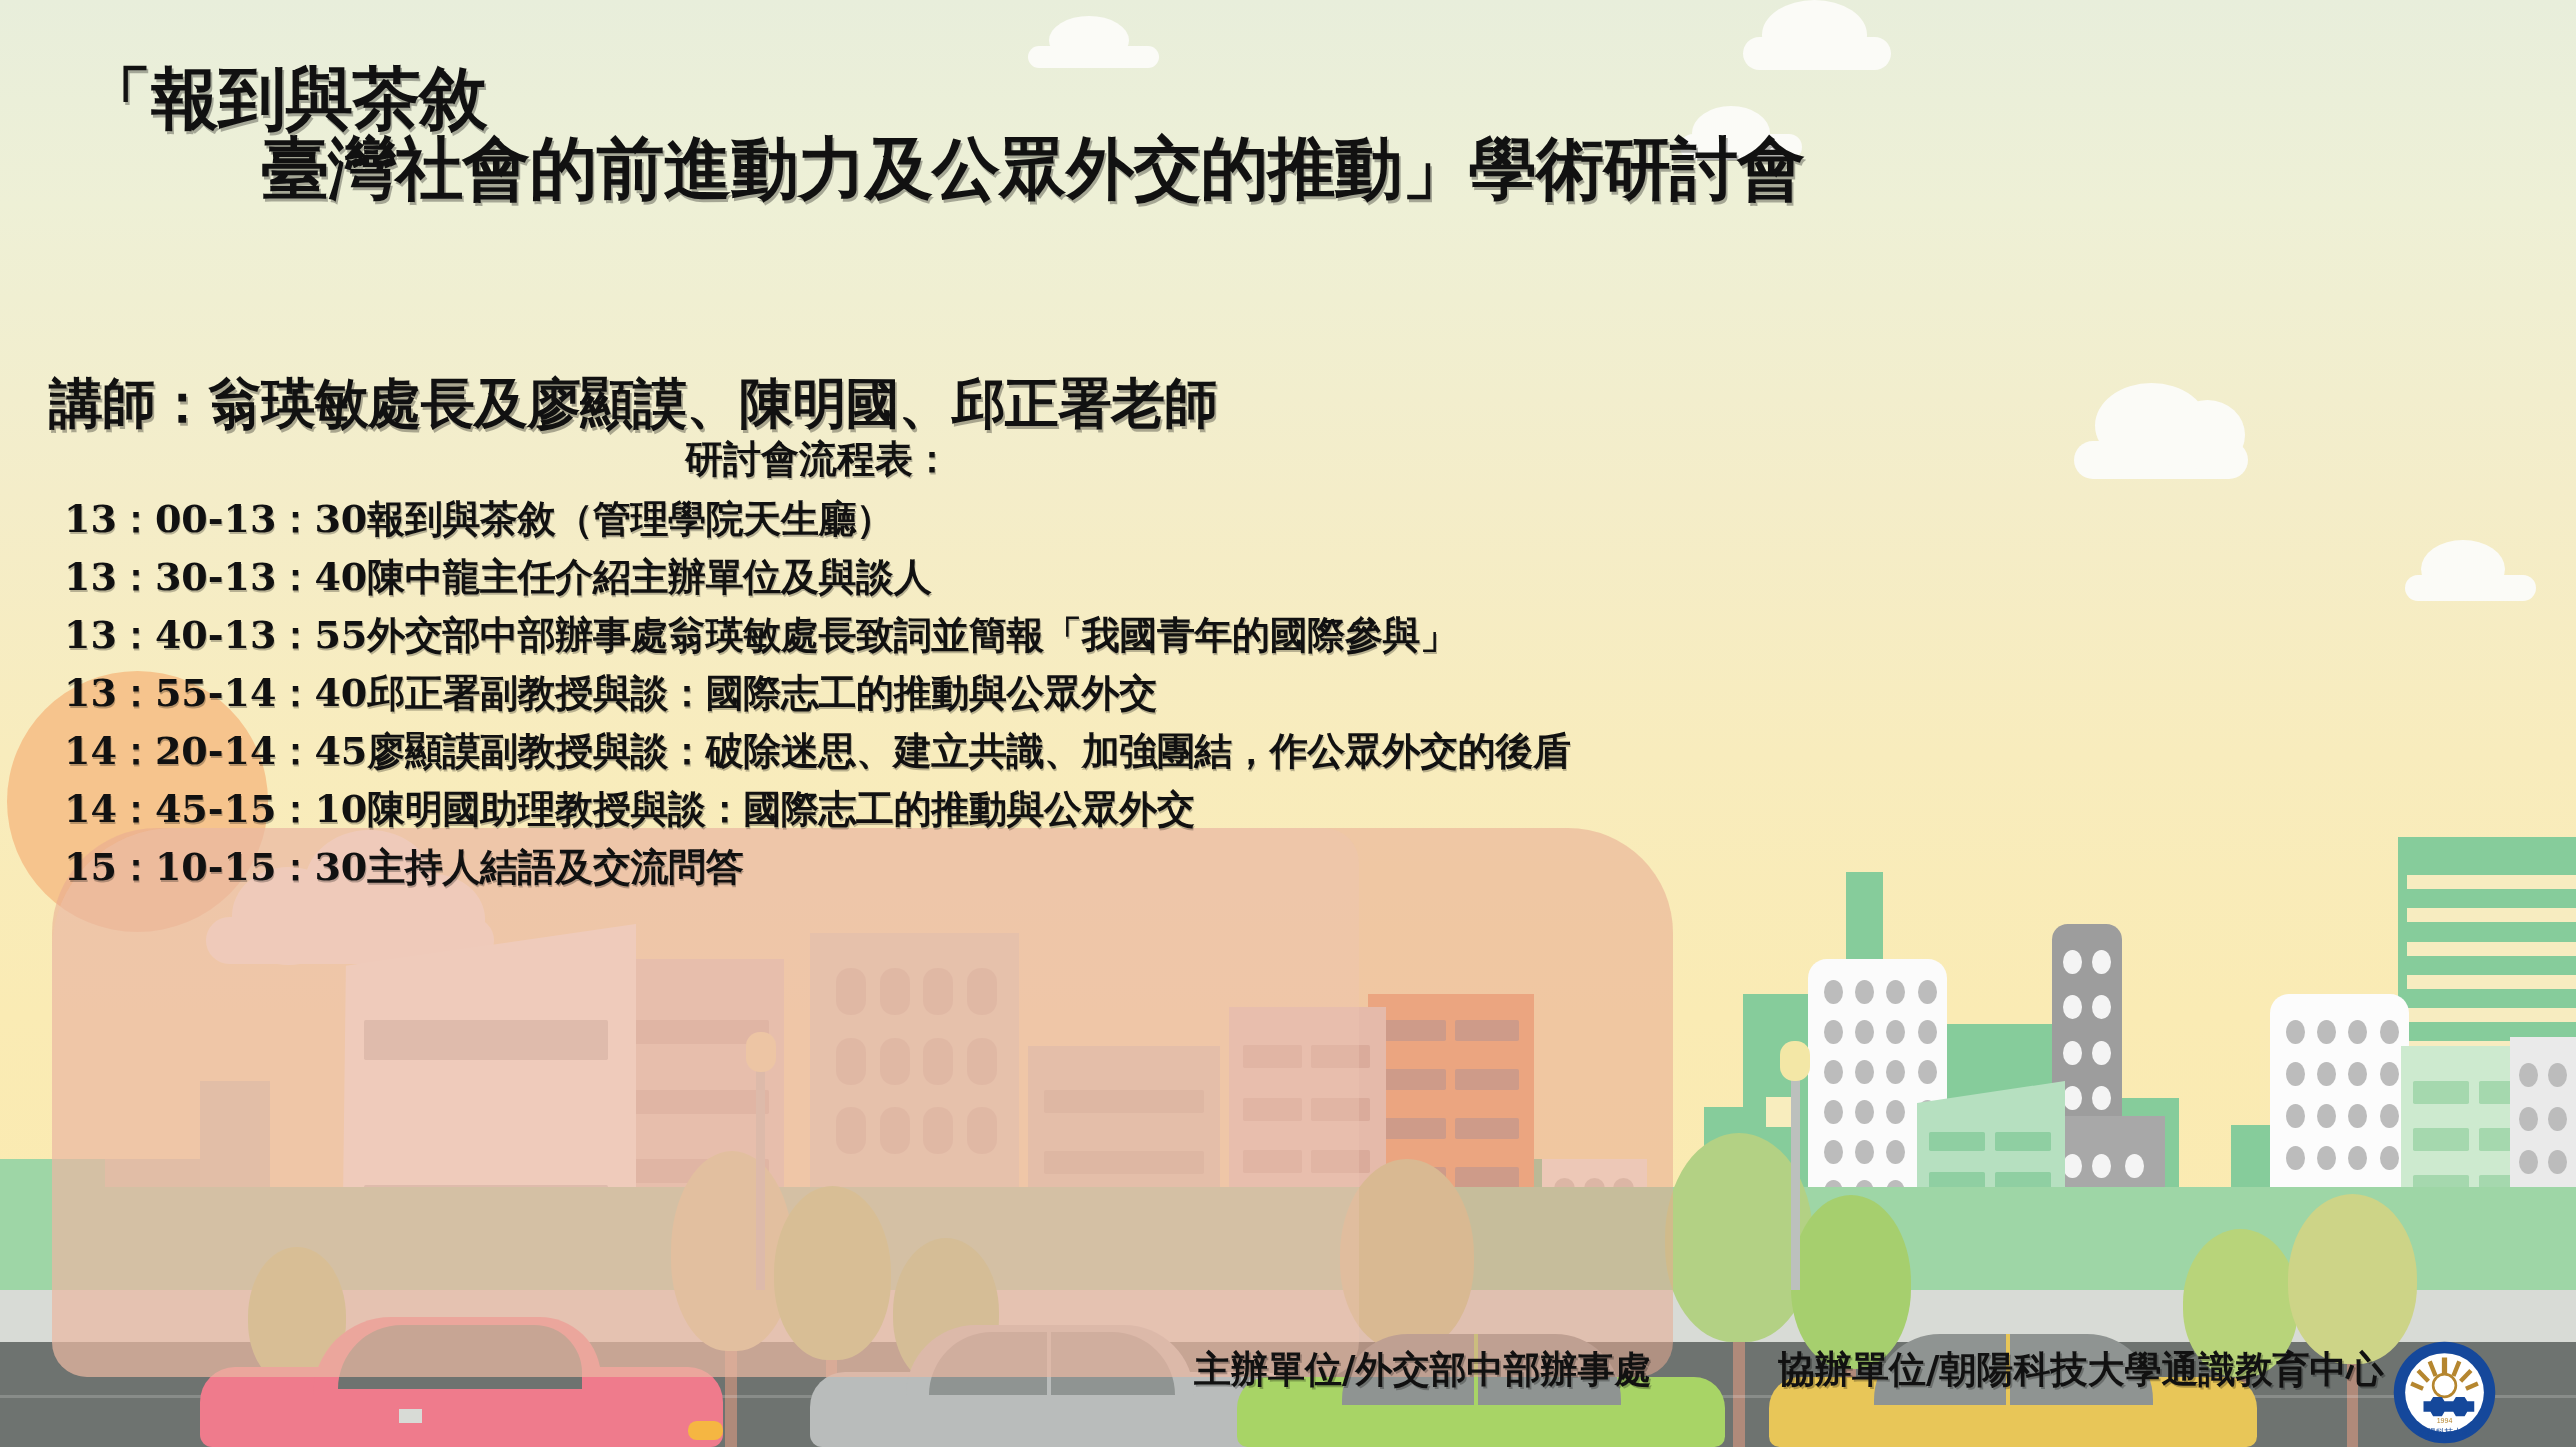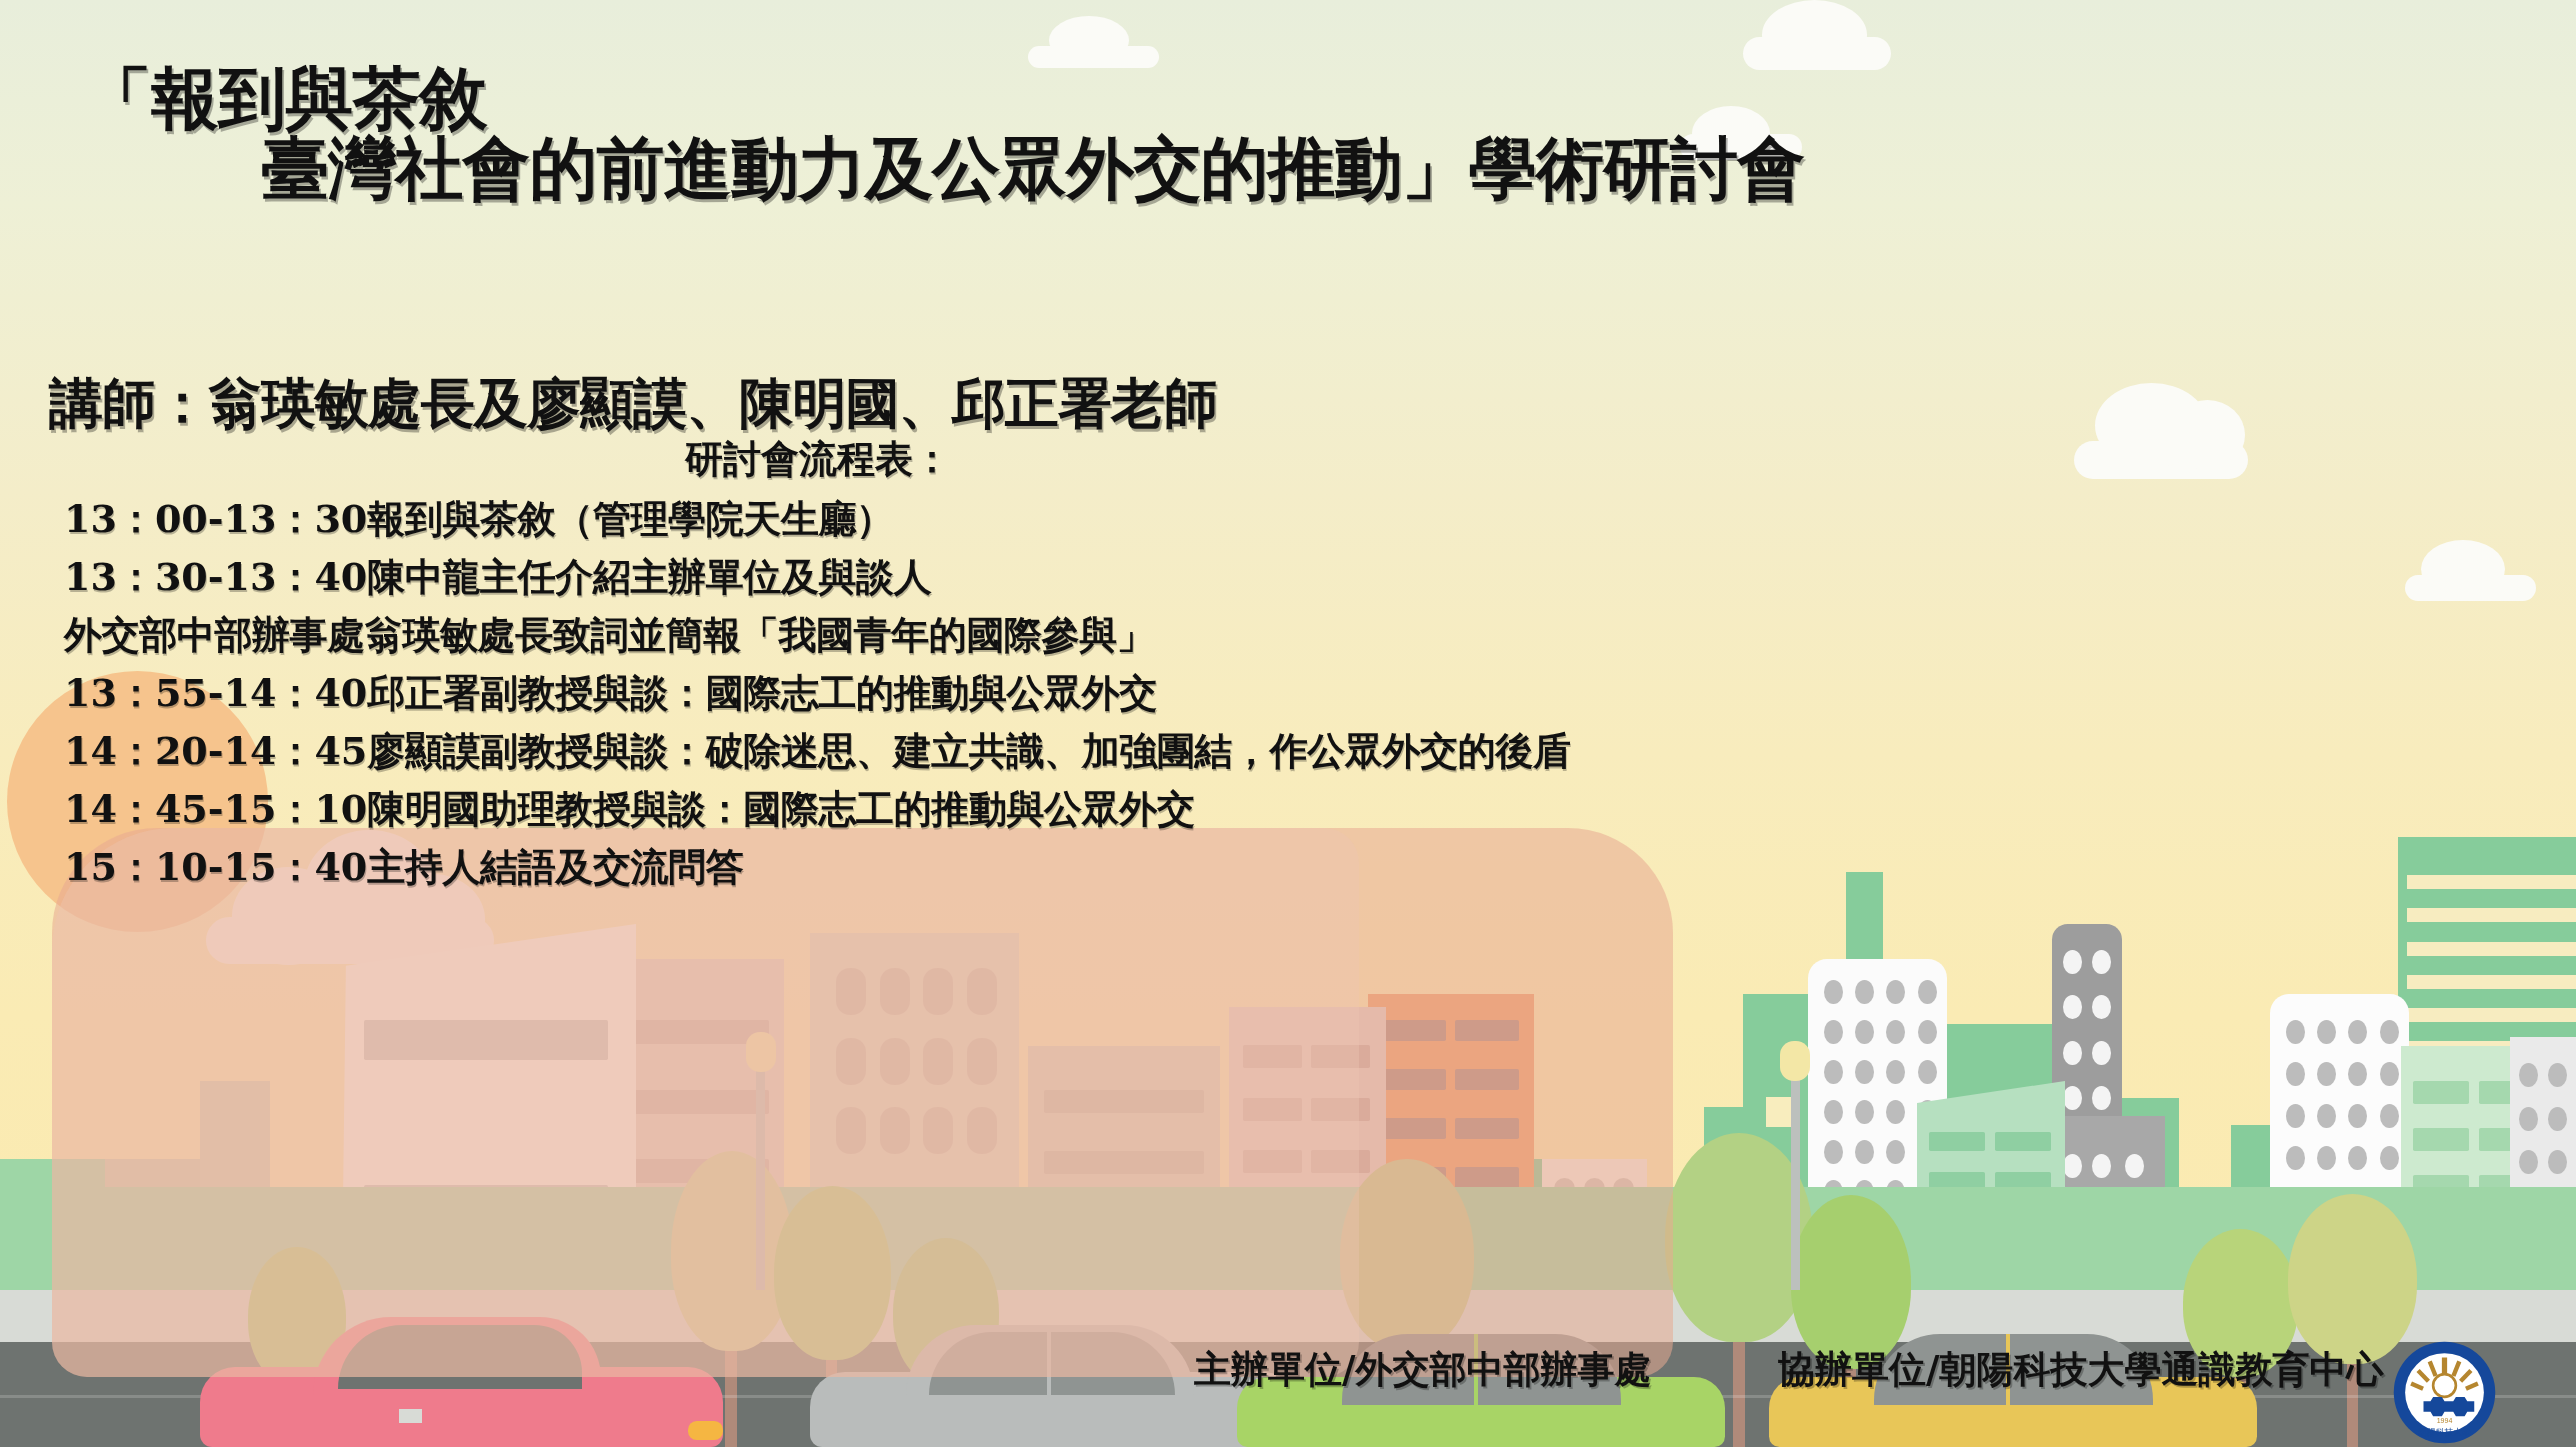"13：40-13：55" span.t { html: none -> <span>13：40-13：55</span> }
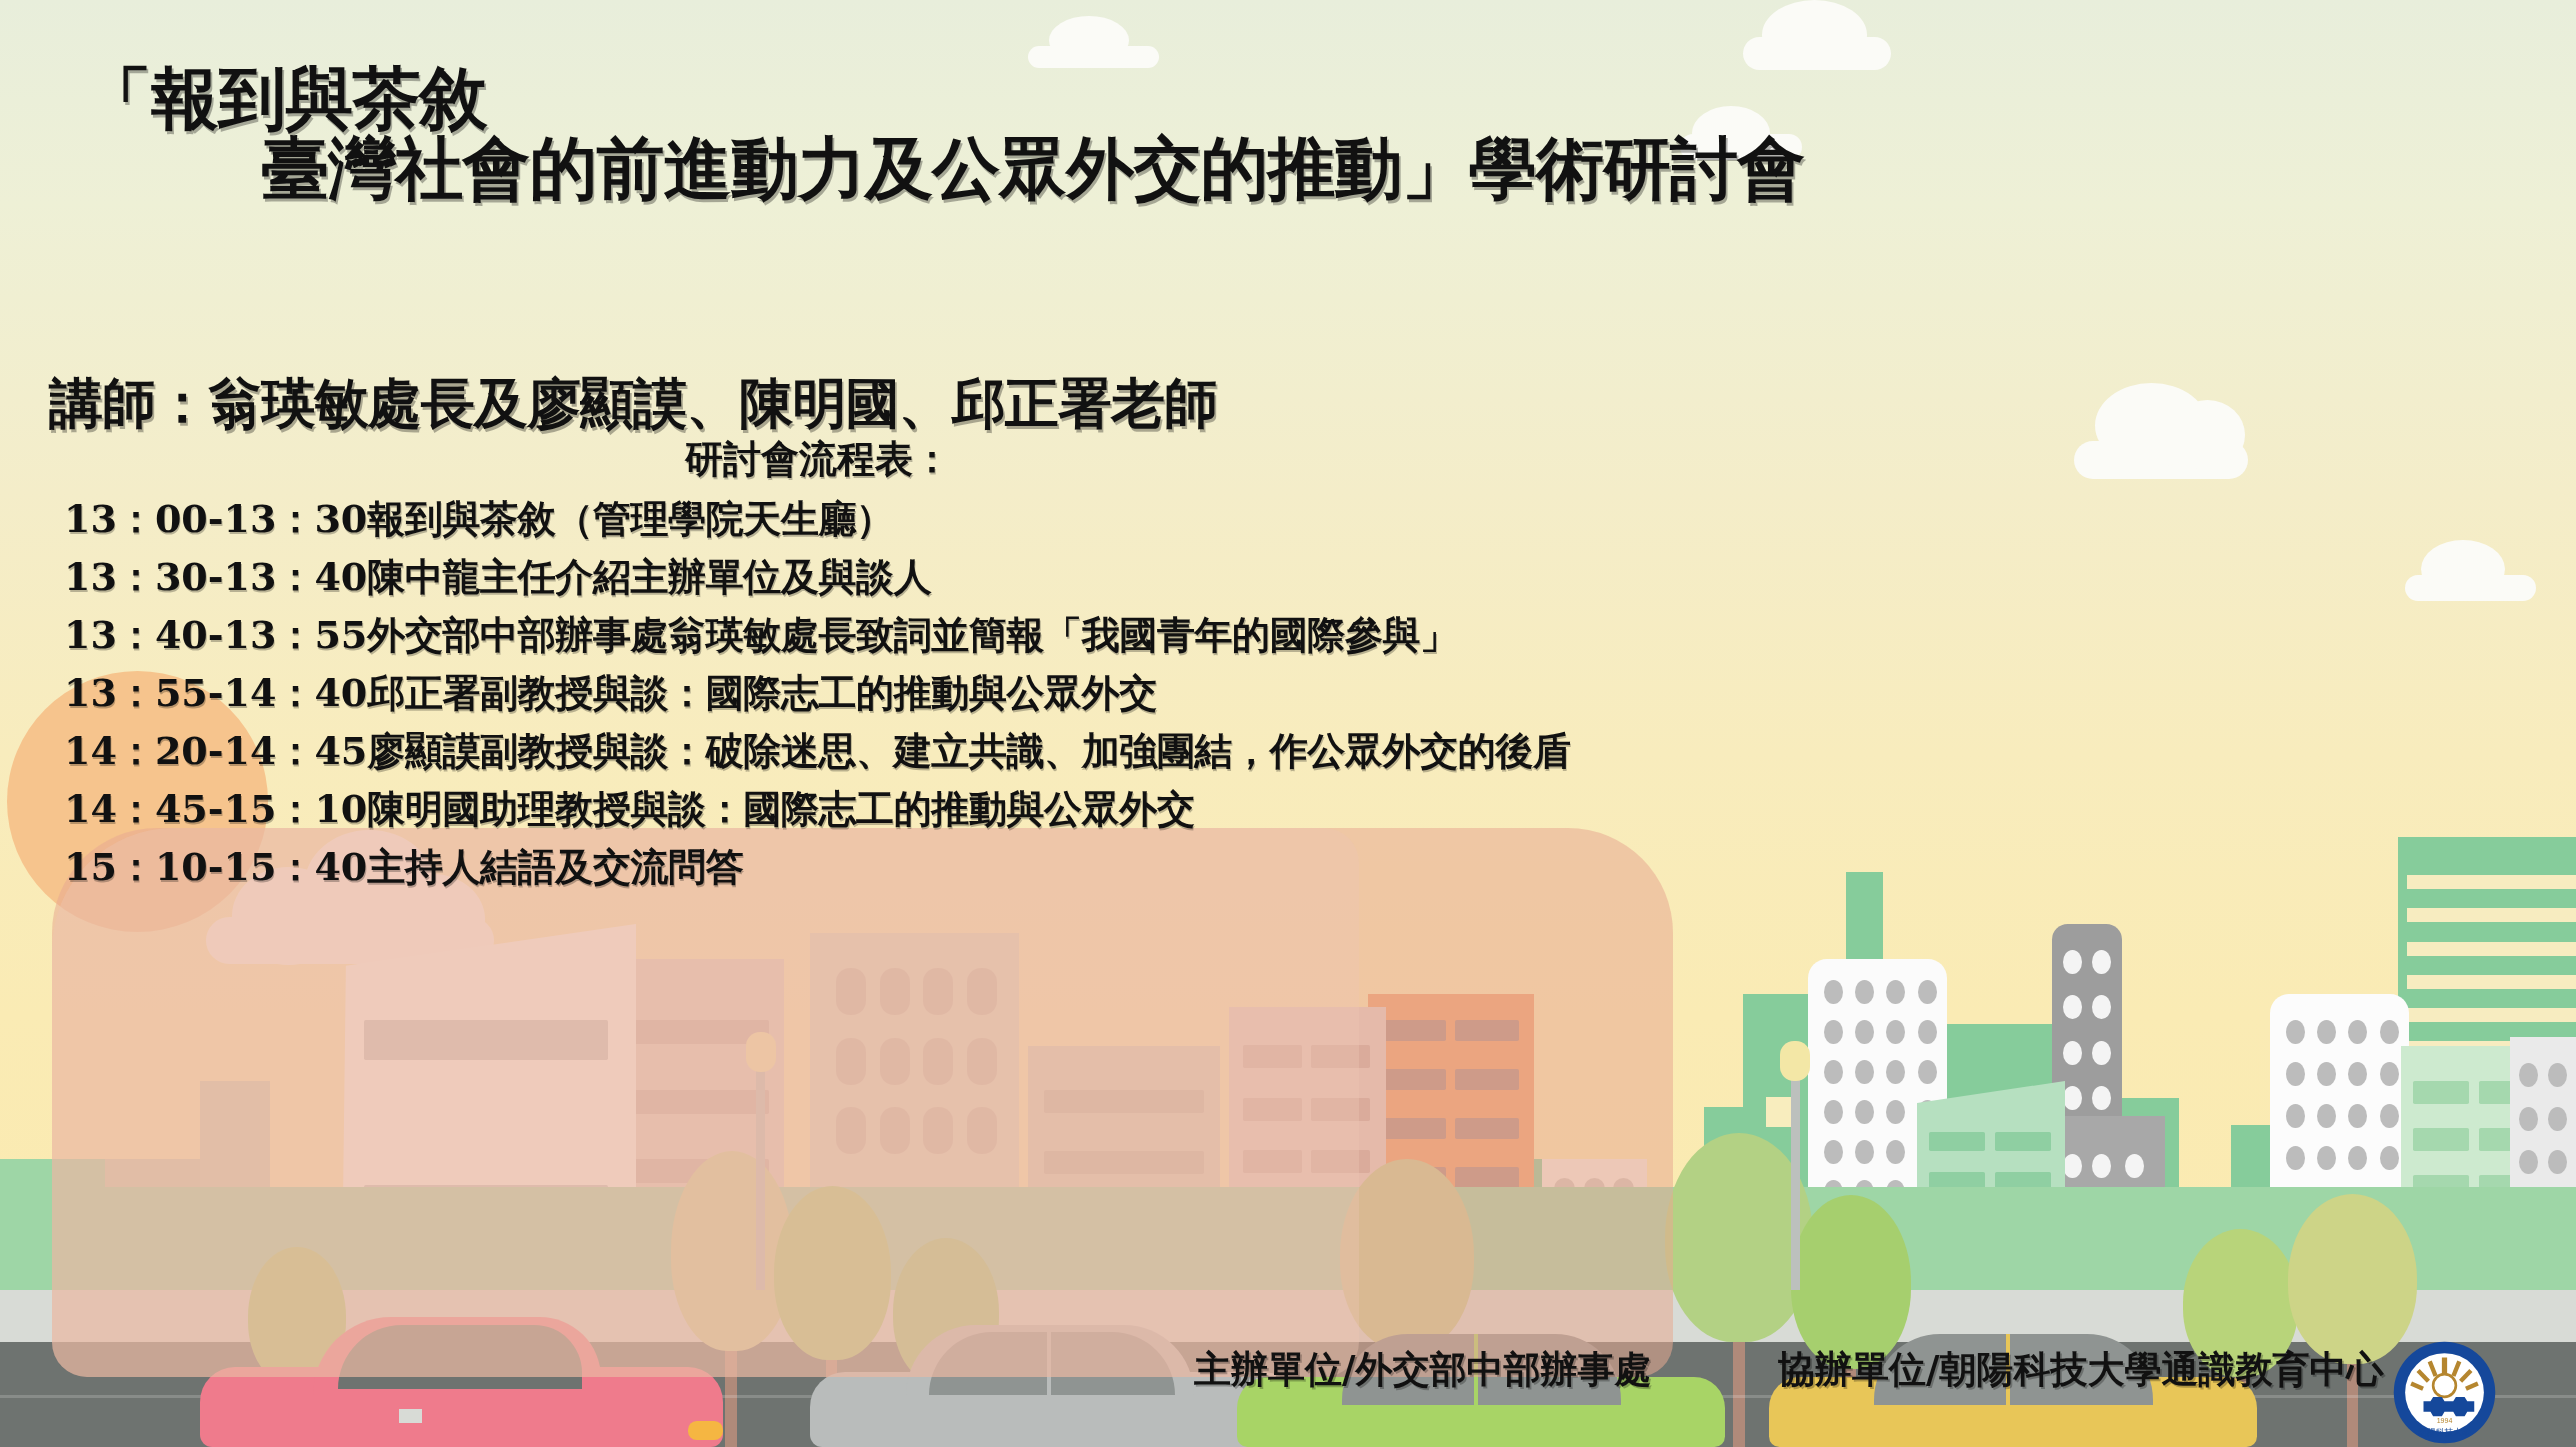"15：10-15：40" span.t { text: 40 -> 30 }
